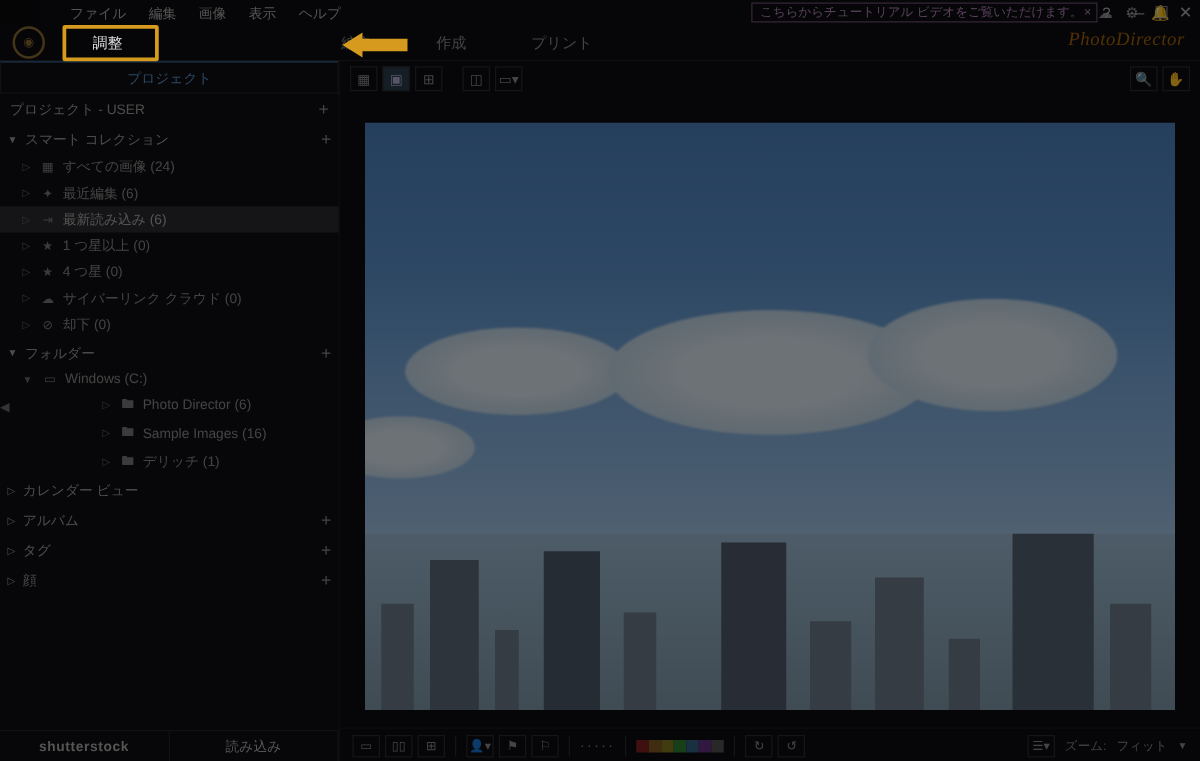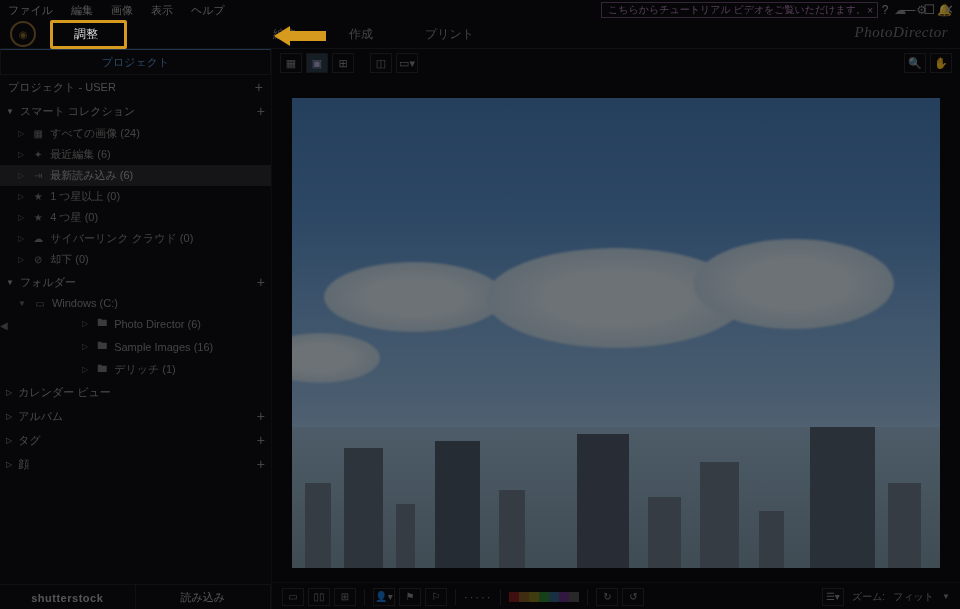"ファイル" .menubar { margin-left: none -> 32px; padding: 0 8px -> 0 24px }
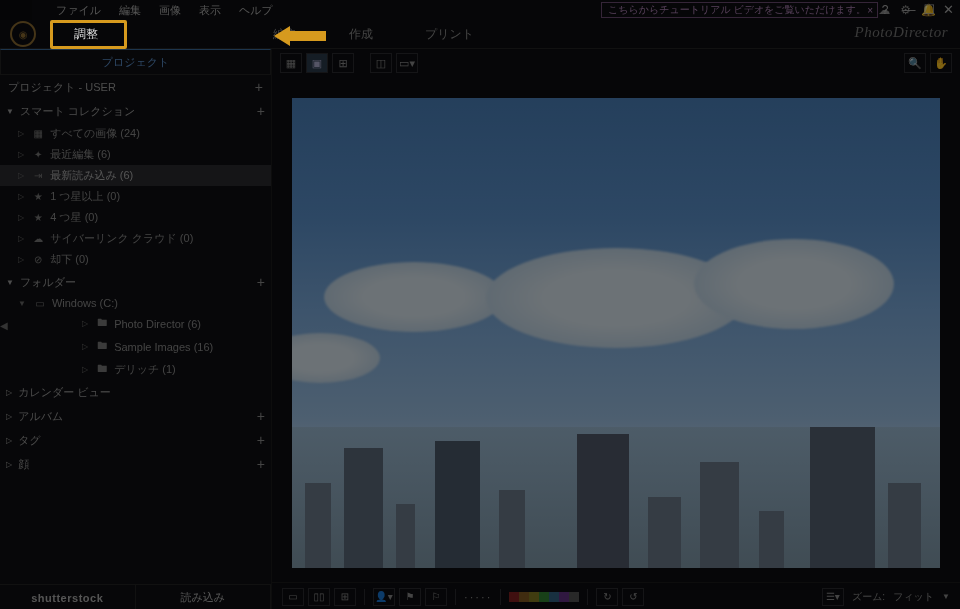"PhotoDirector" .app-title { color: #737373 -> #a16207 }
